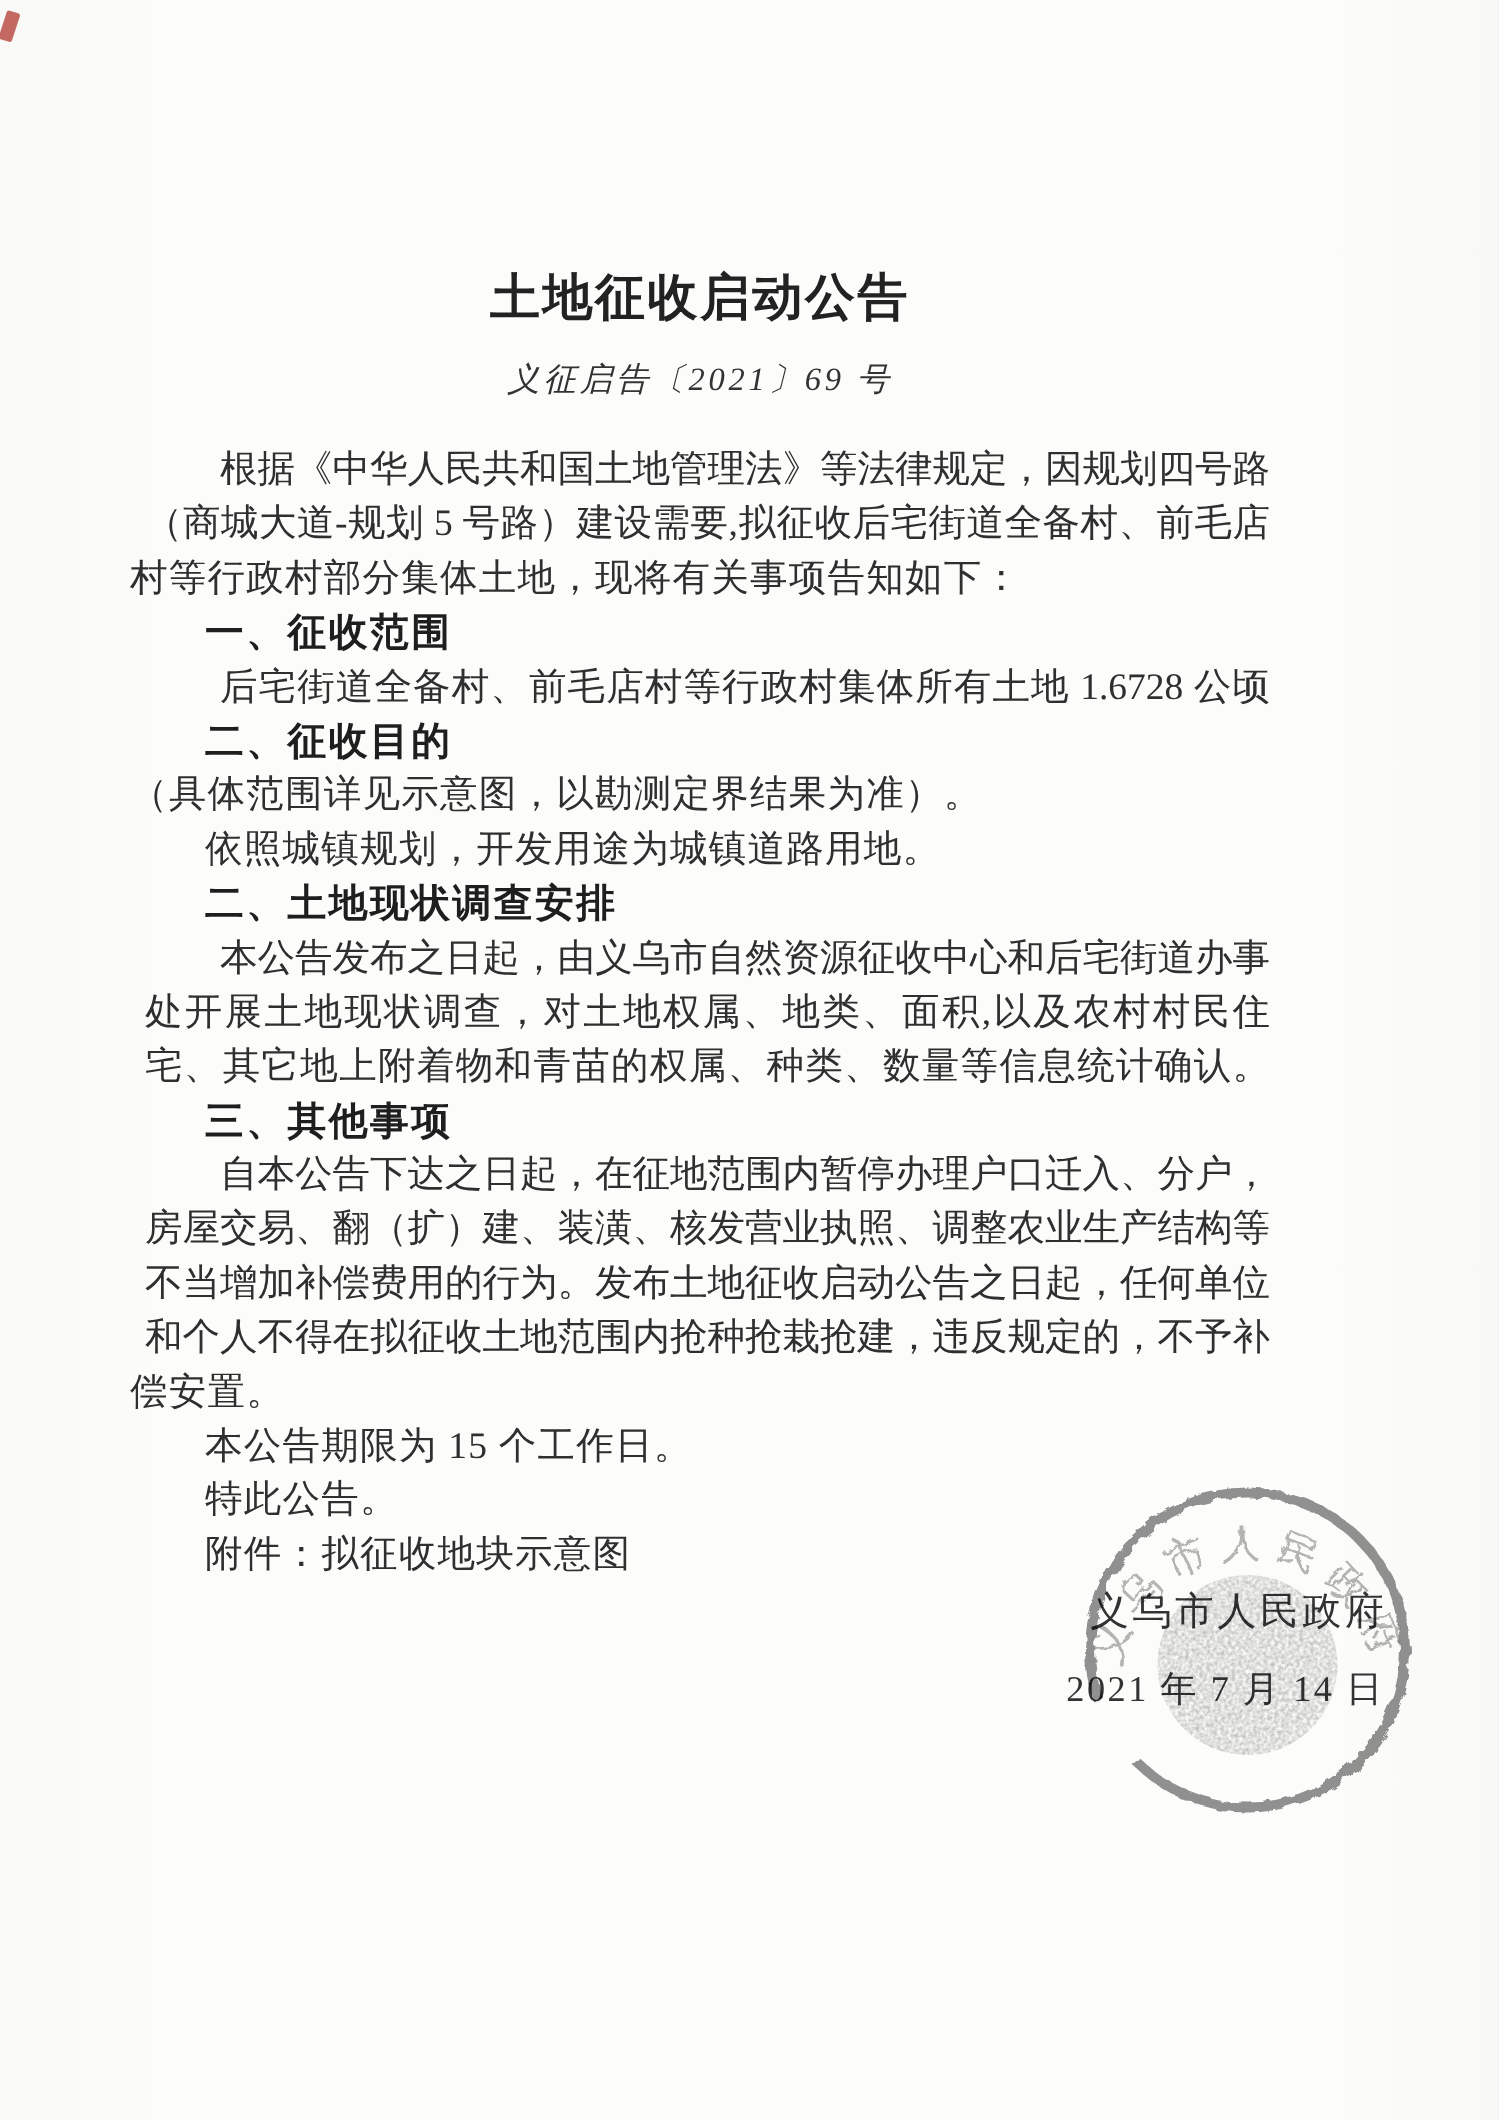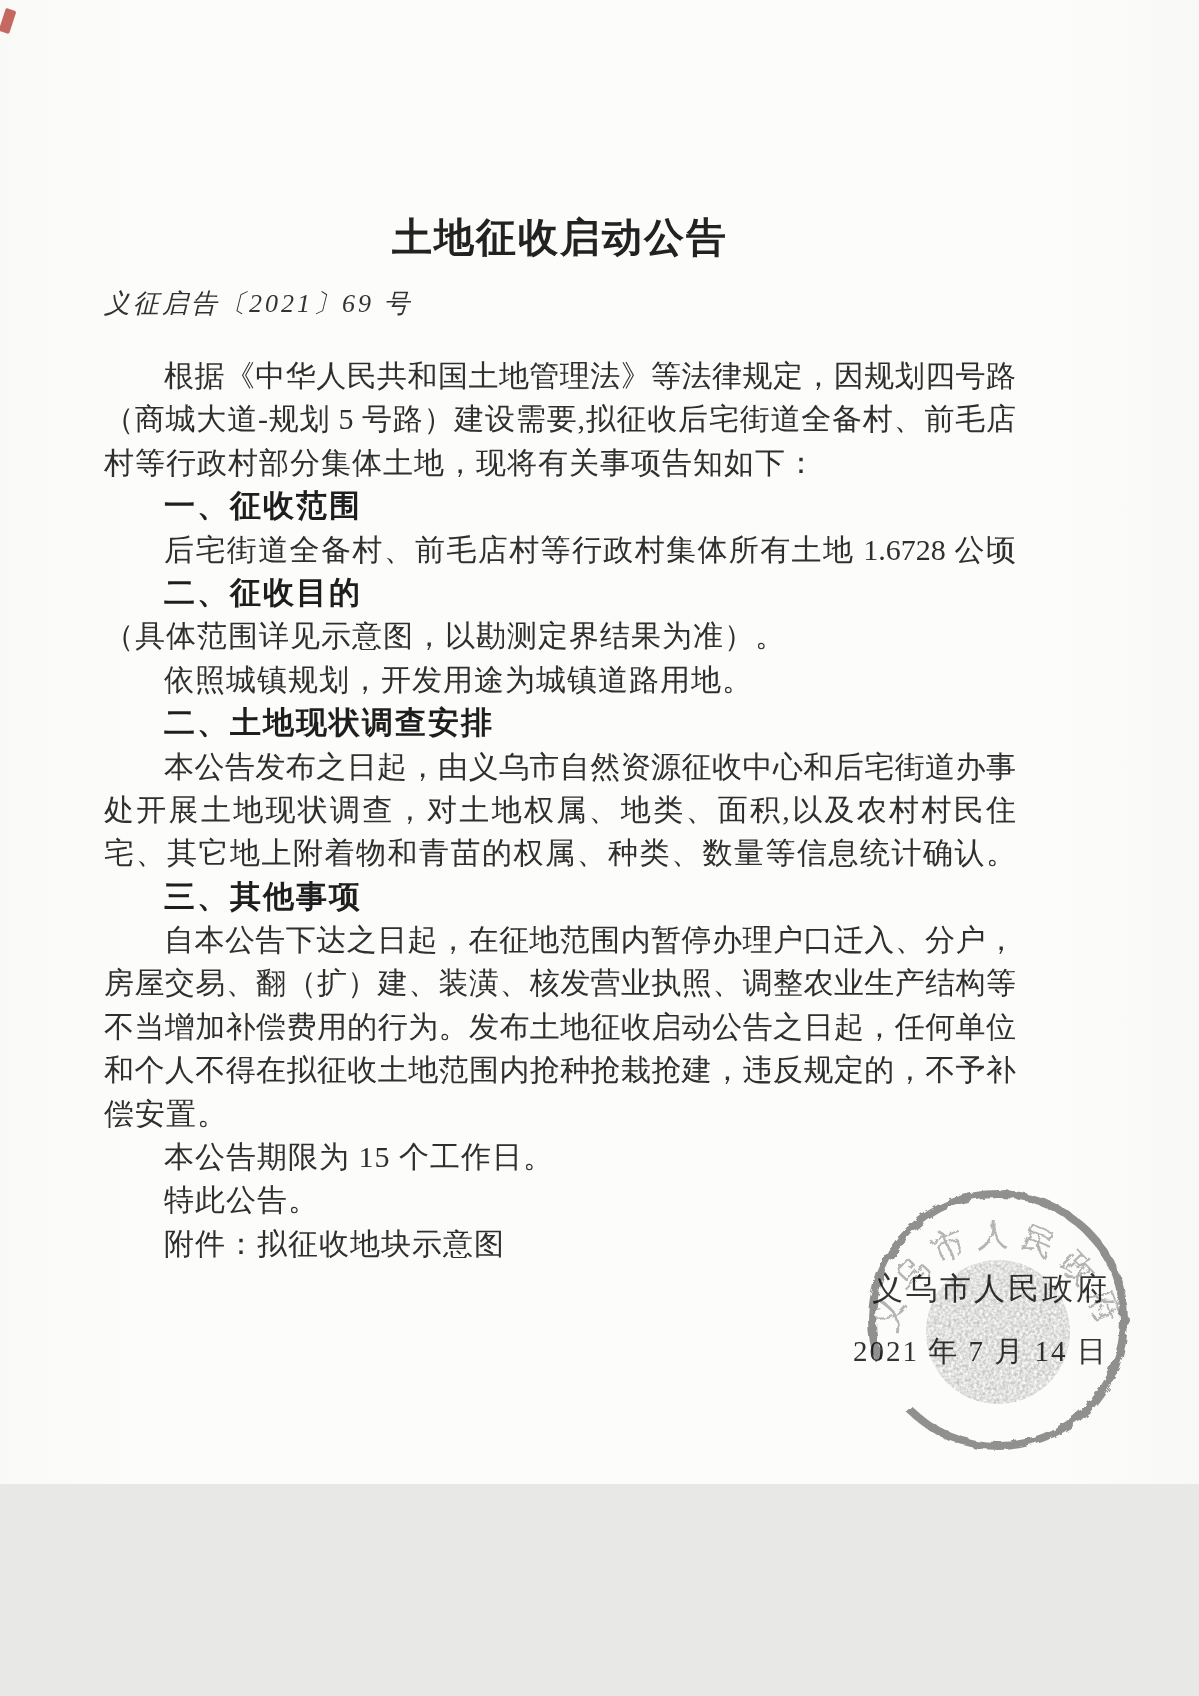"土地征收启动公告" .page { height: 1484px -> 1696px }
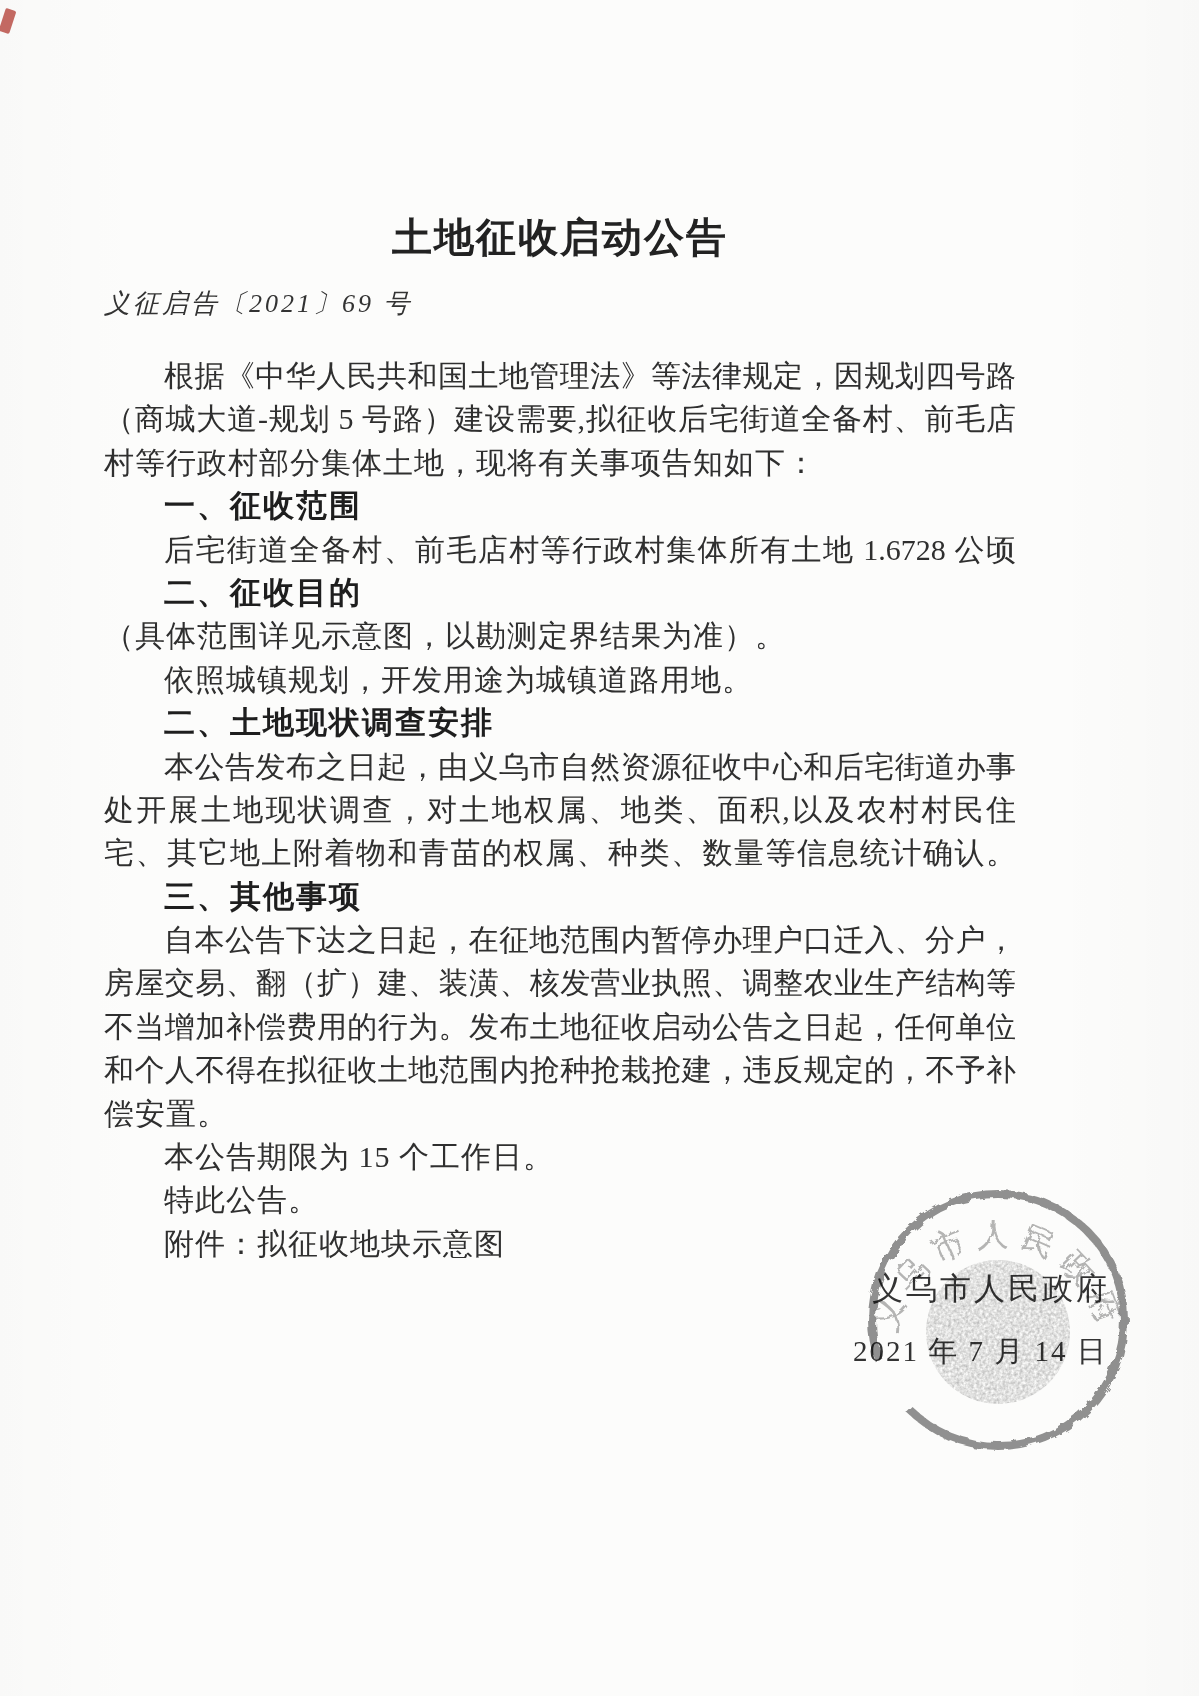"义征启告〔2021〕69 号" .doc-number { text-align: none -> center }
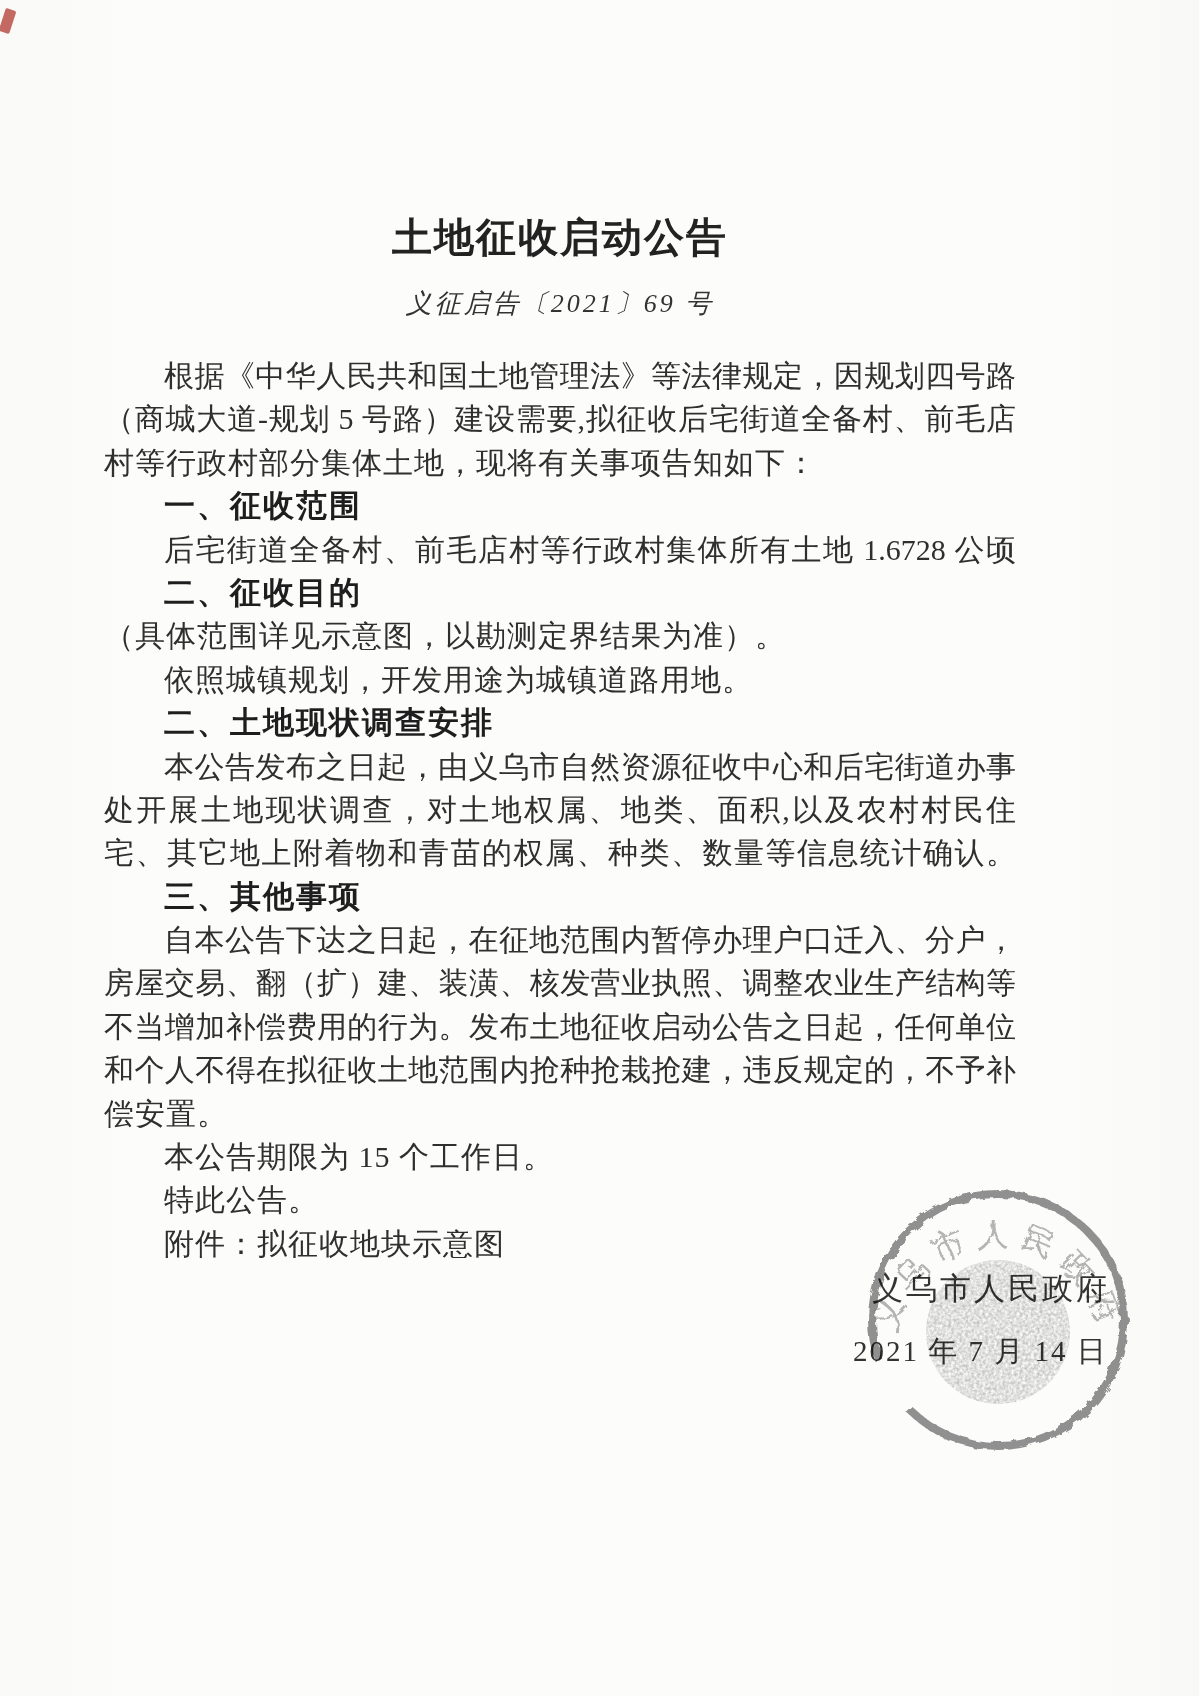"根据《中华人民共和国土地管理法》等法律规定，因规划四号路" .line.j { margin-left: none -> 12px }
